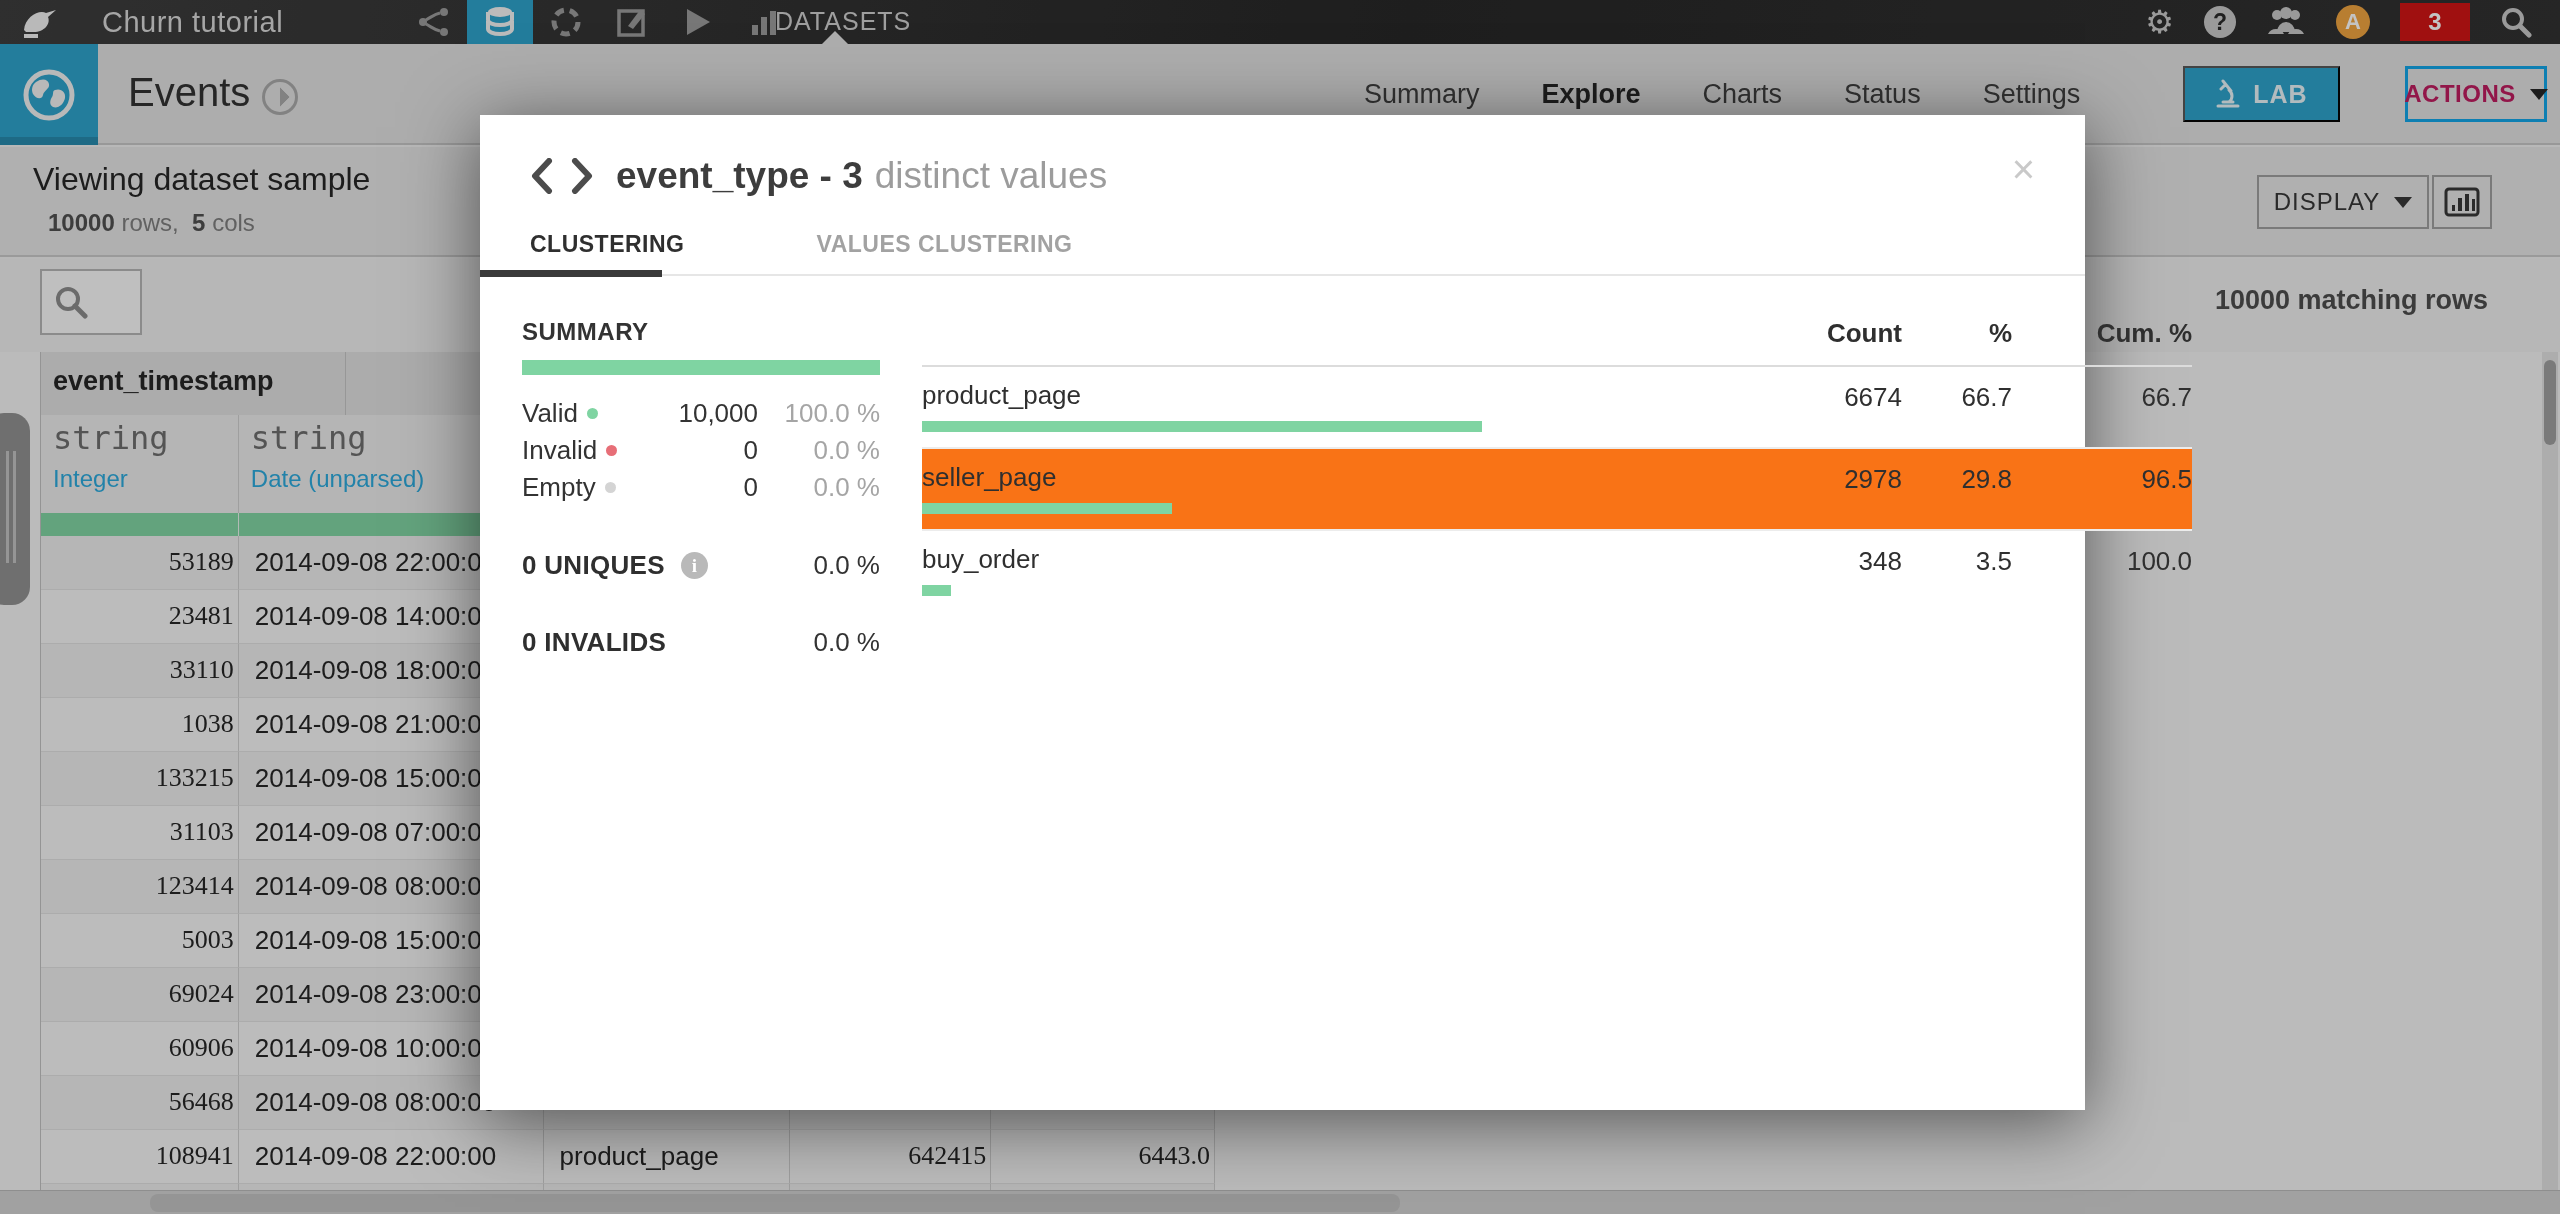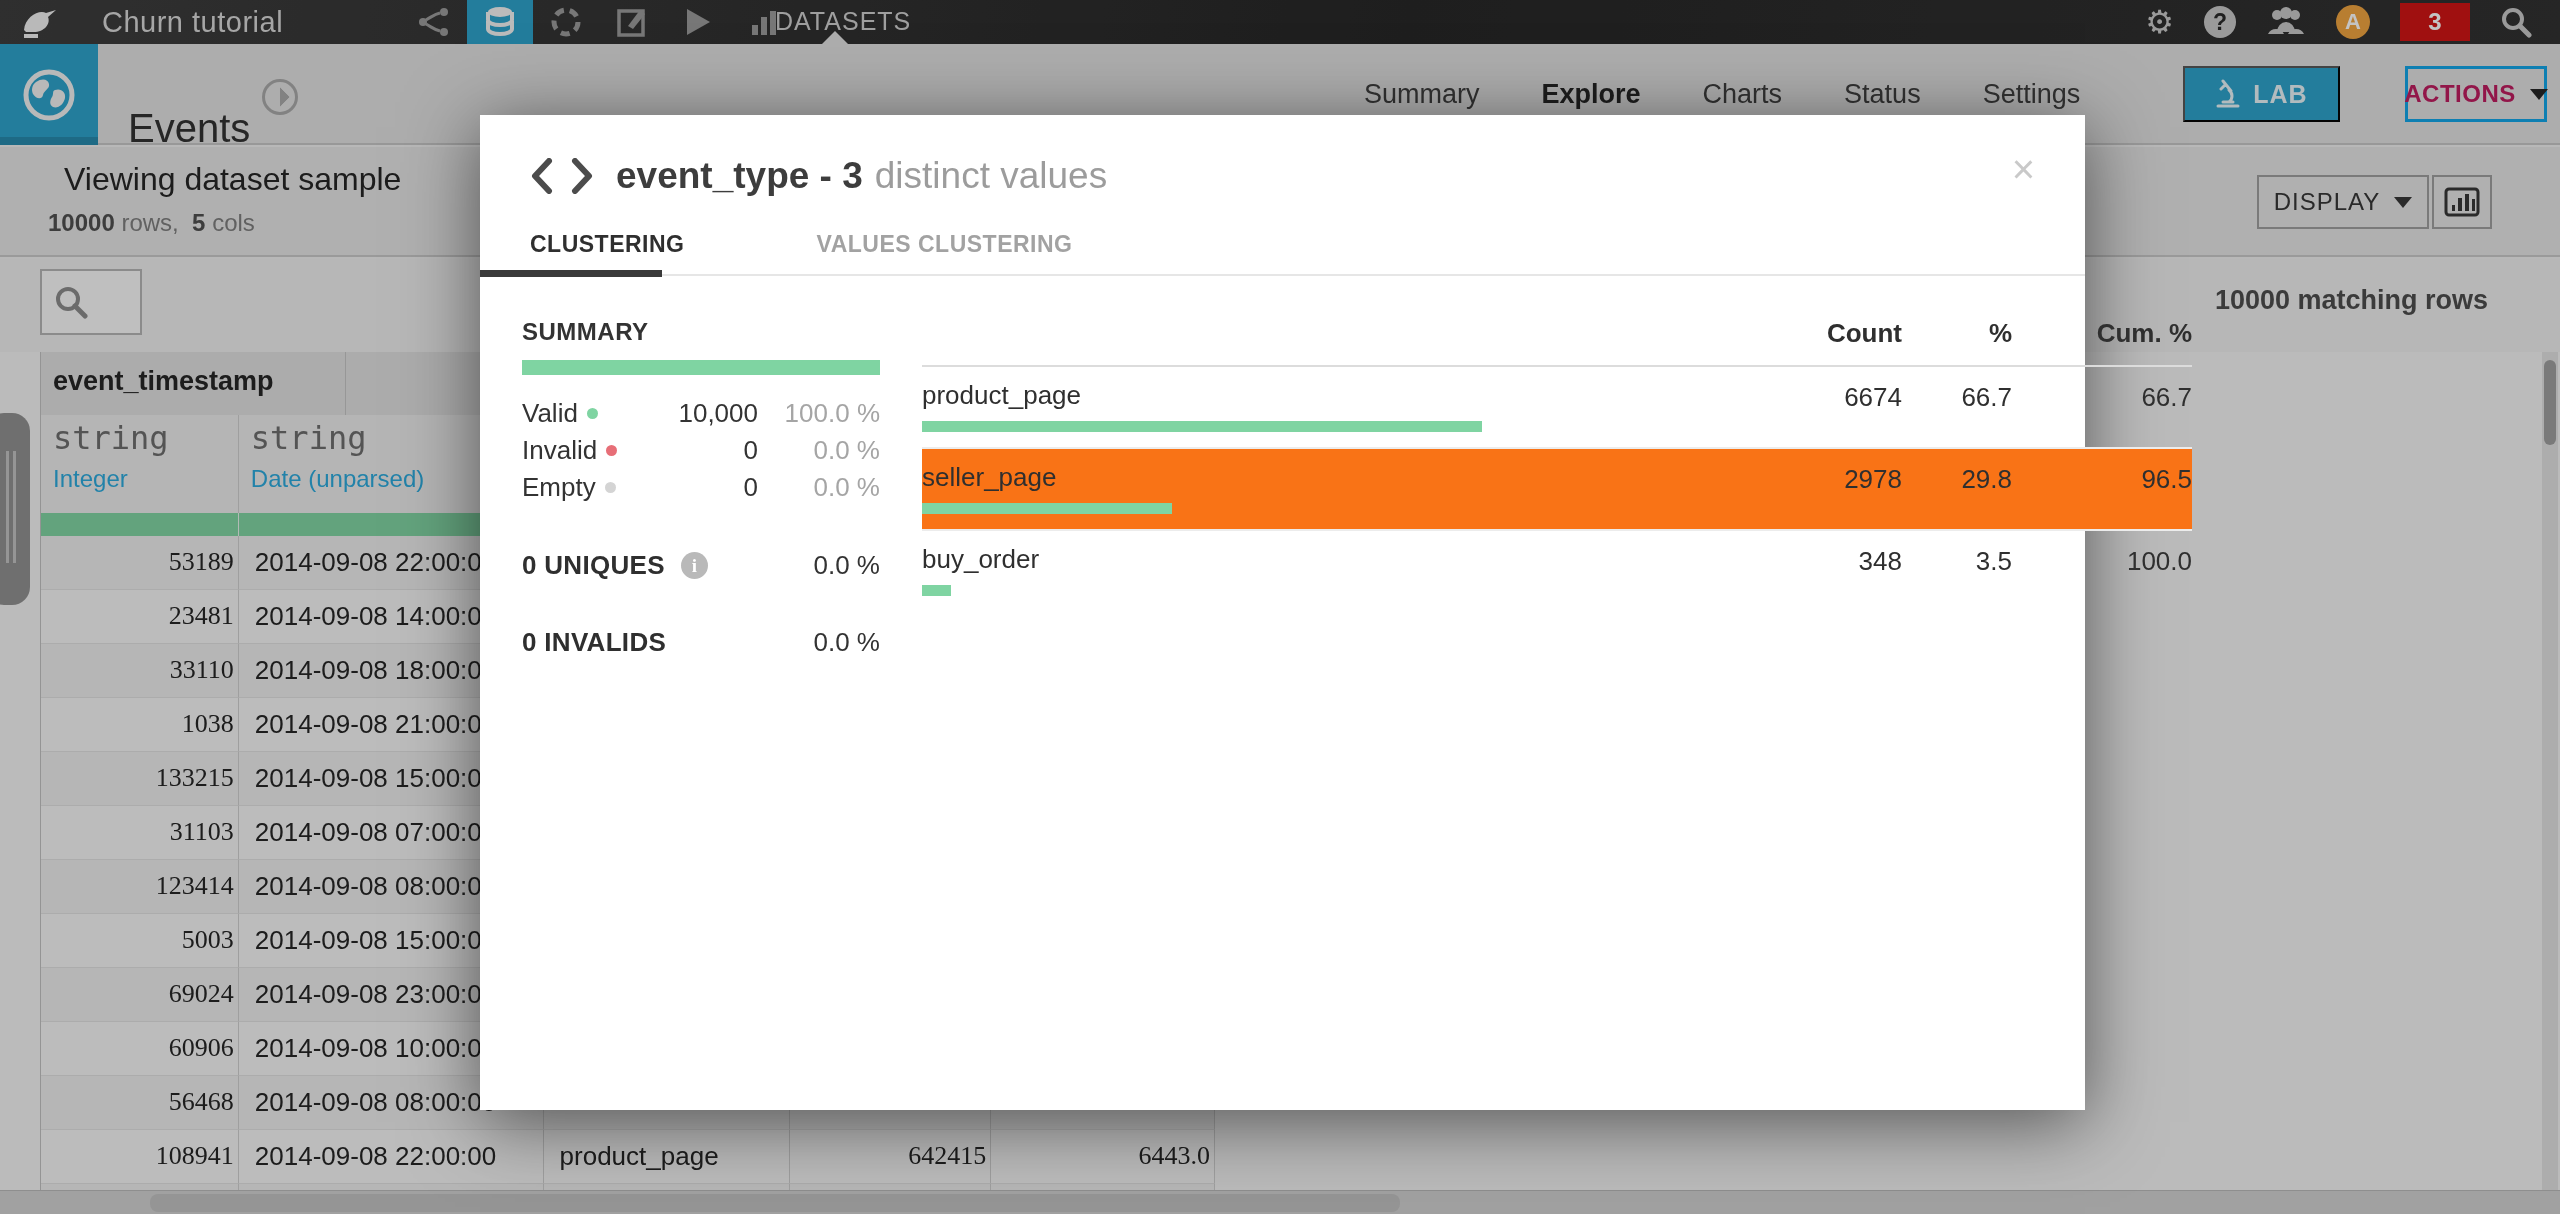"Events" .ds-title { margin-top: 36px -> none }
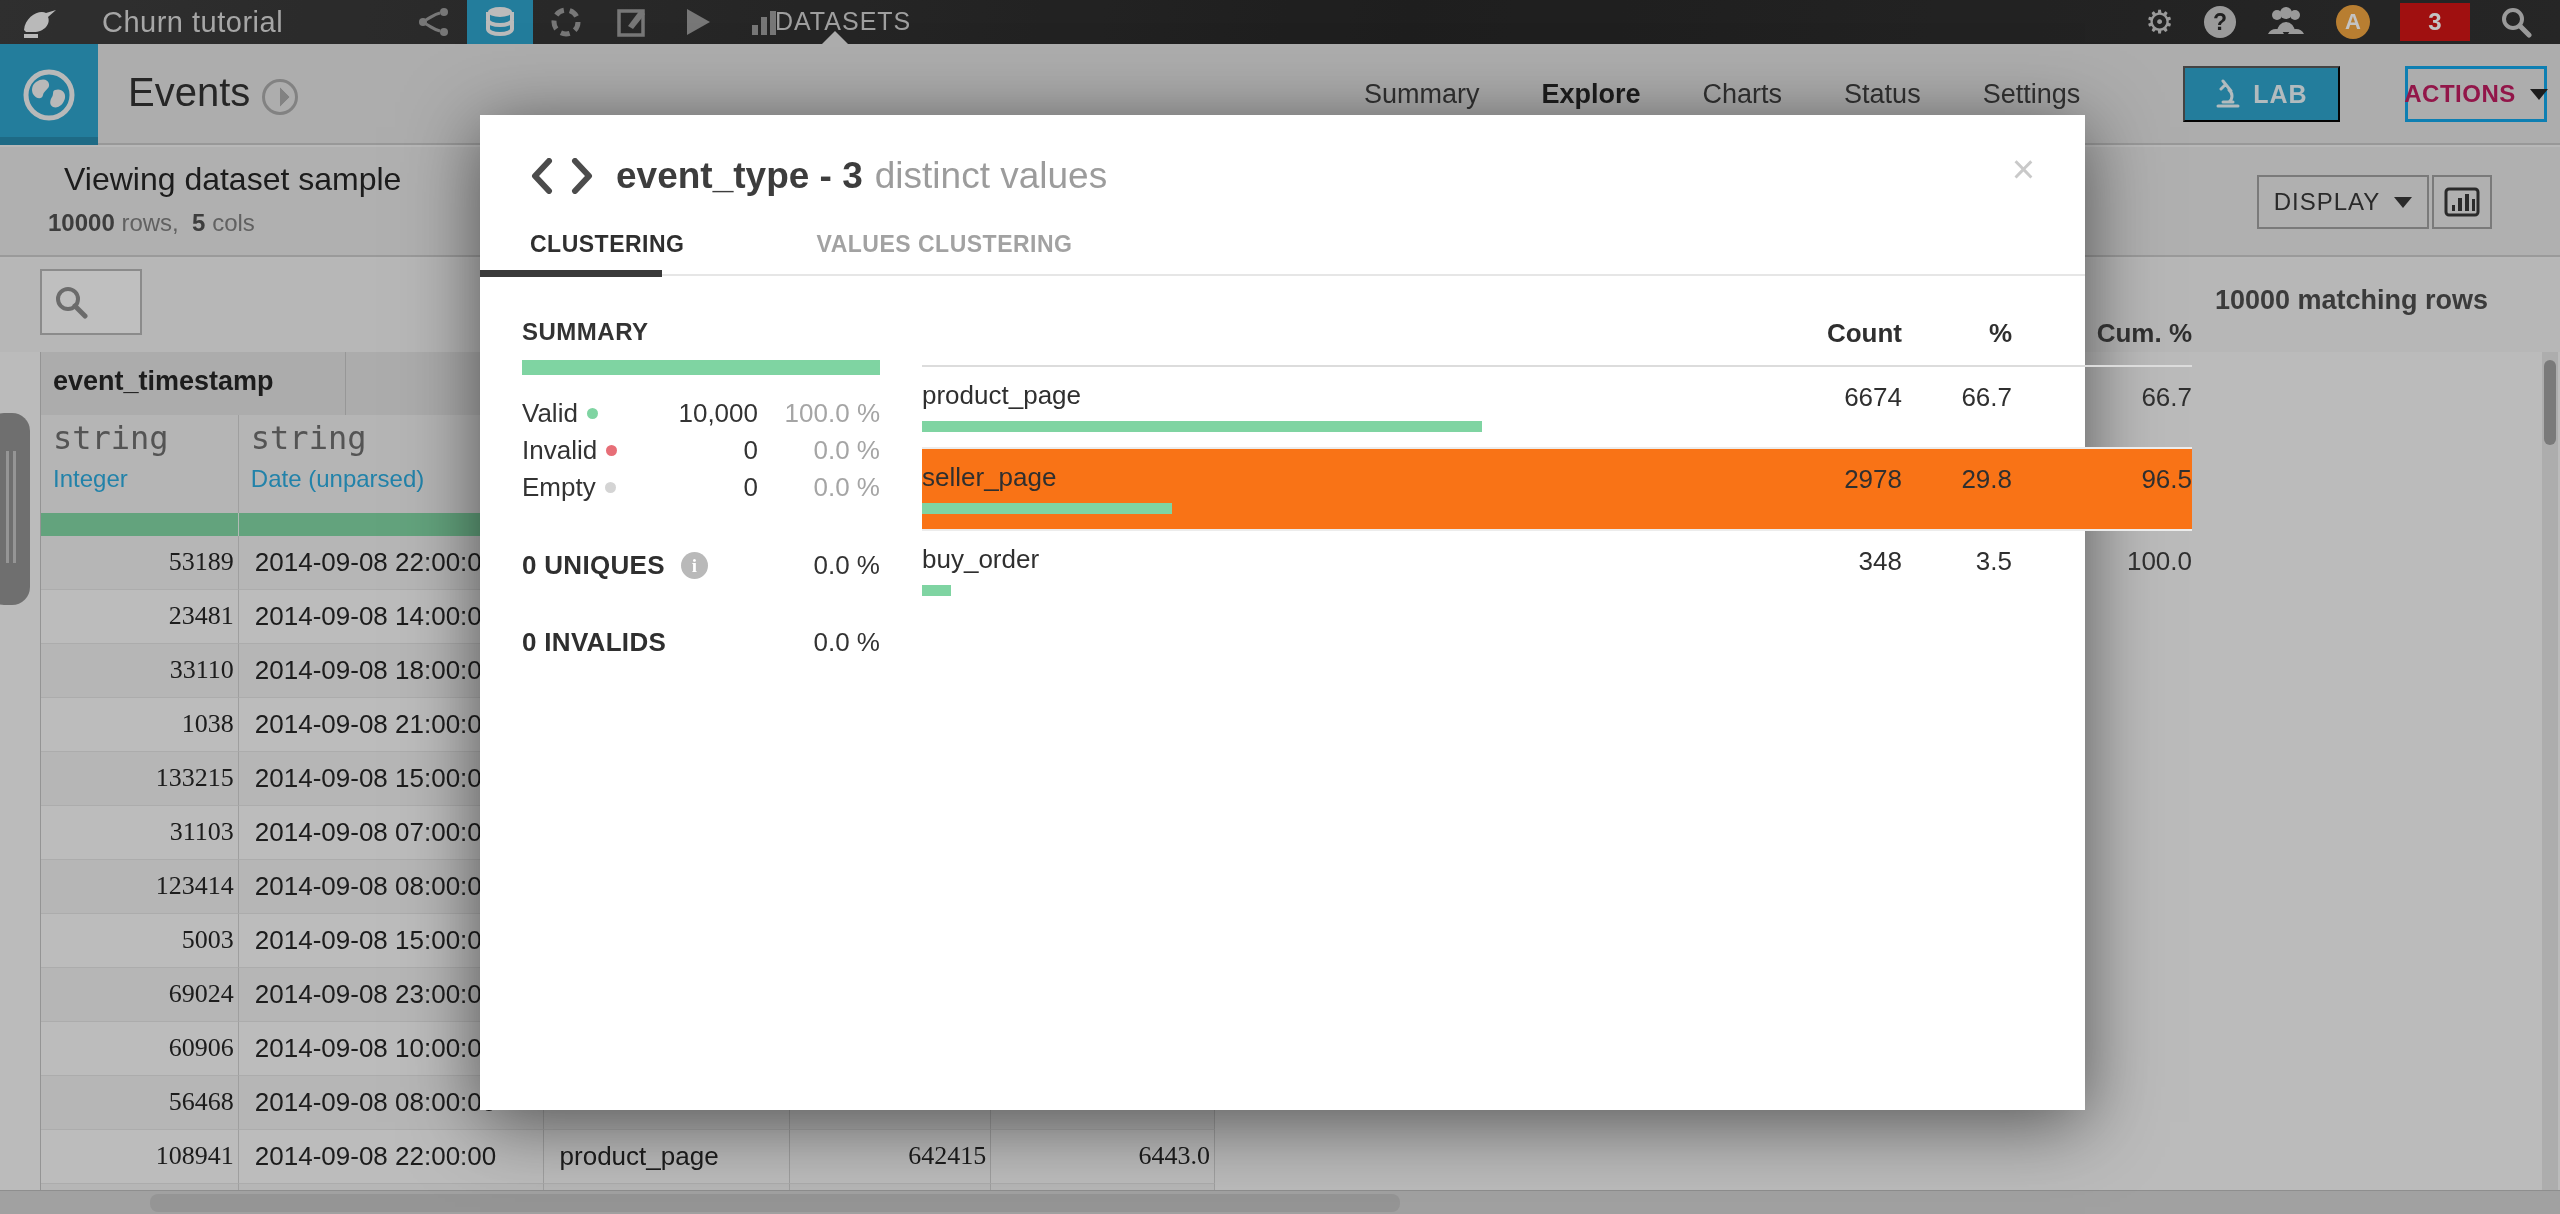"Viewing dataset sample" .sample-title { left: 64px -> 33px }
